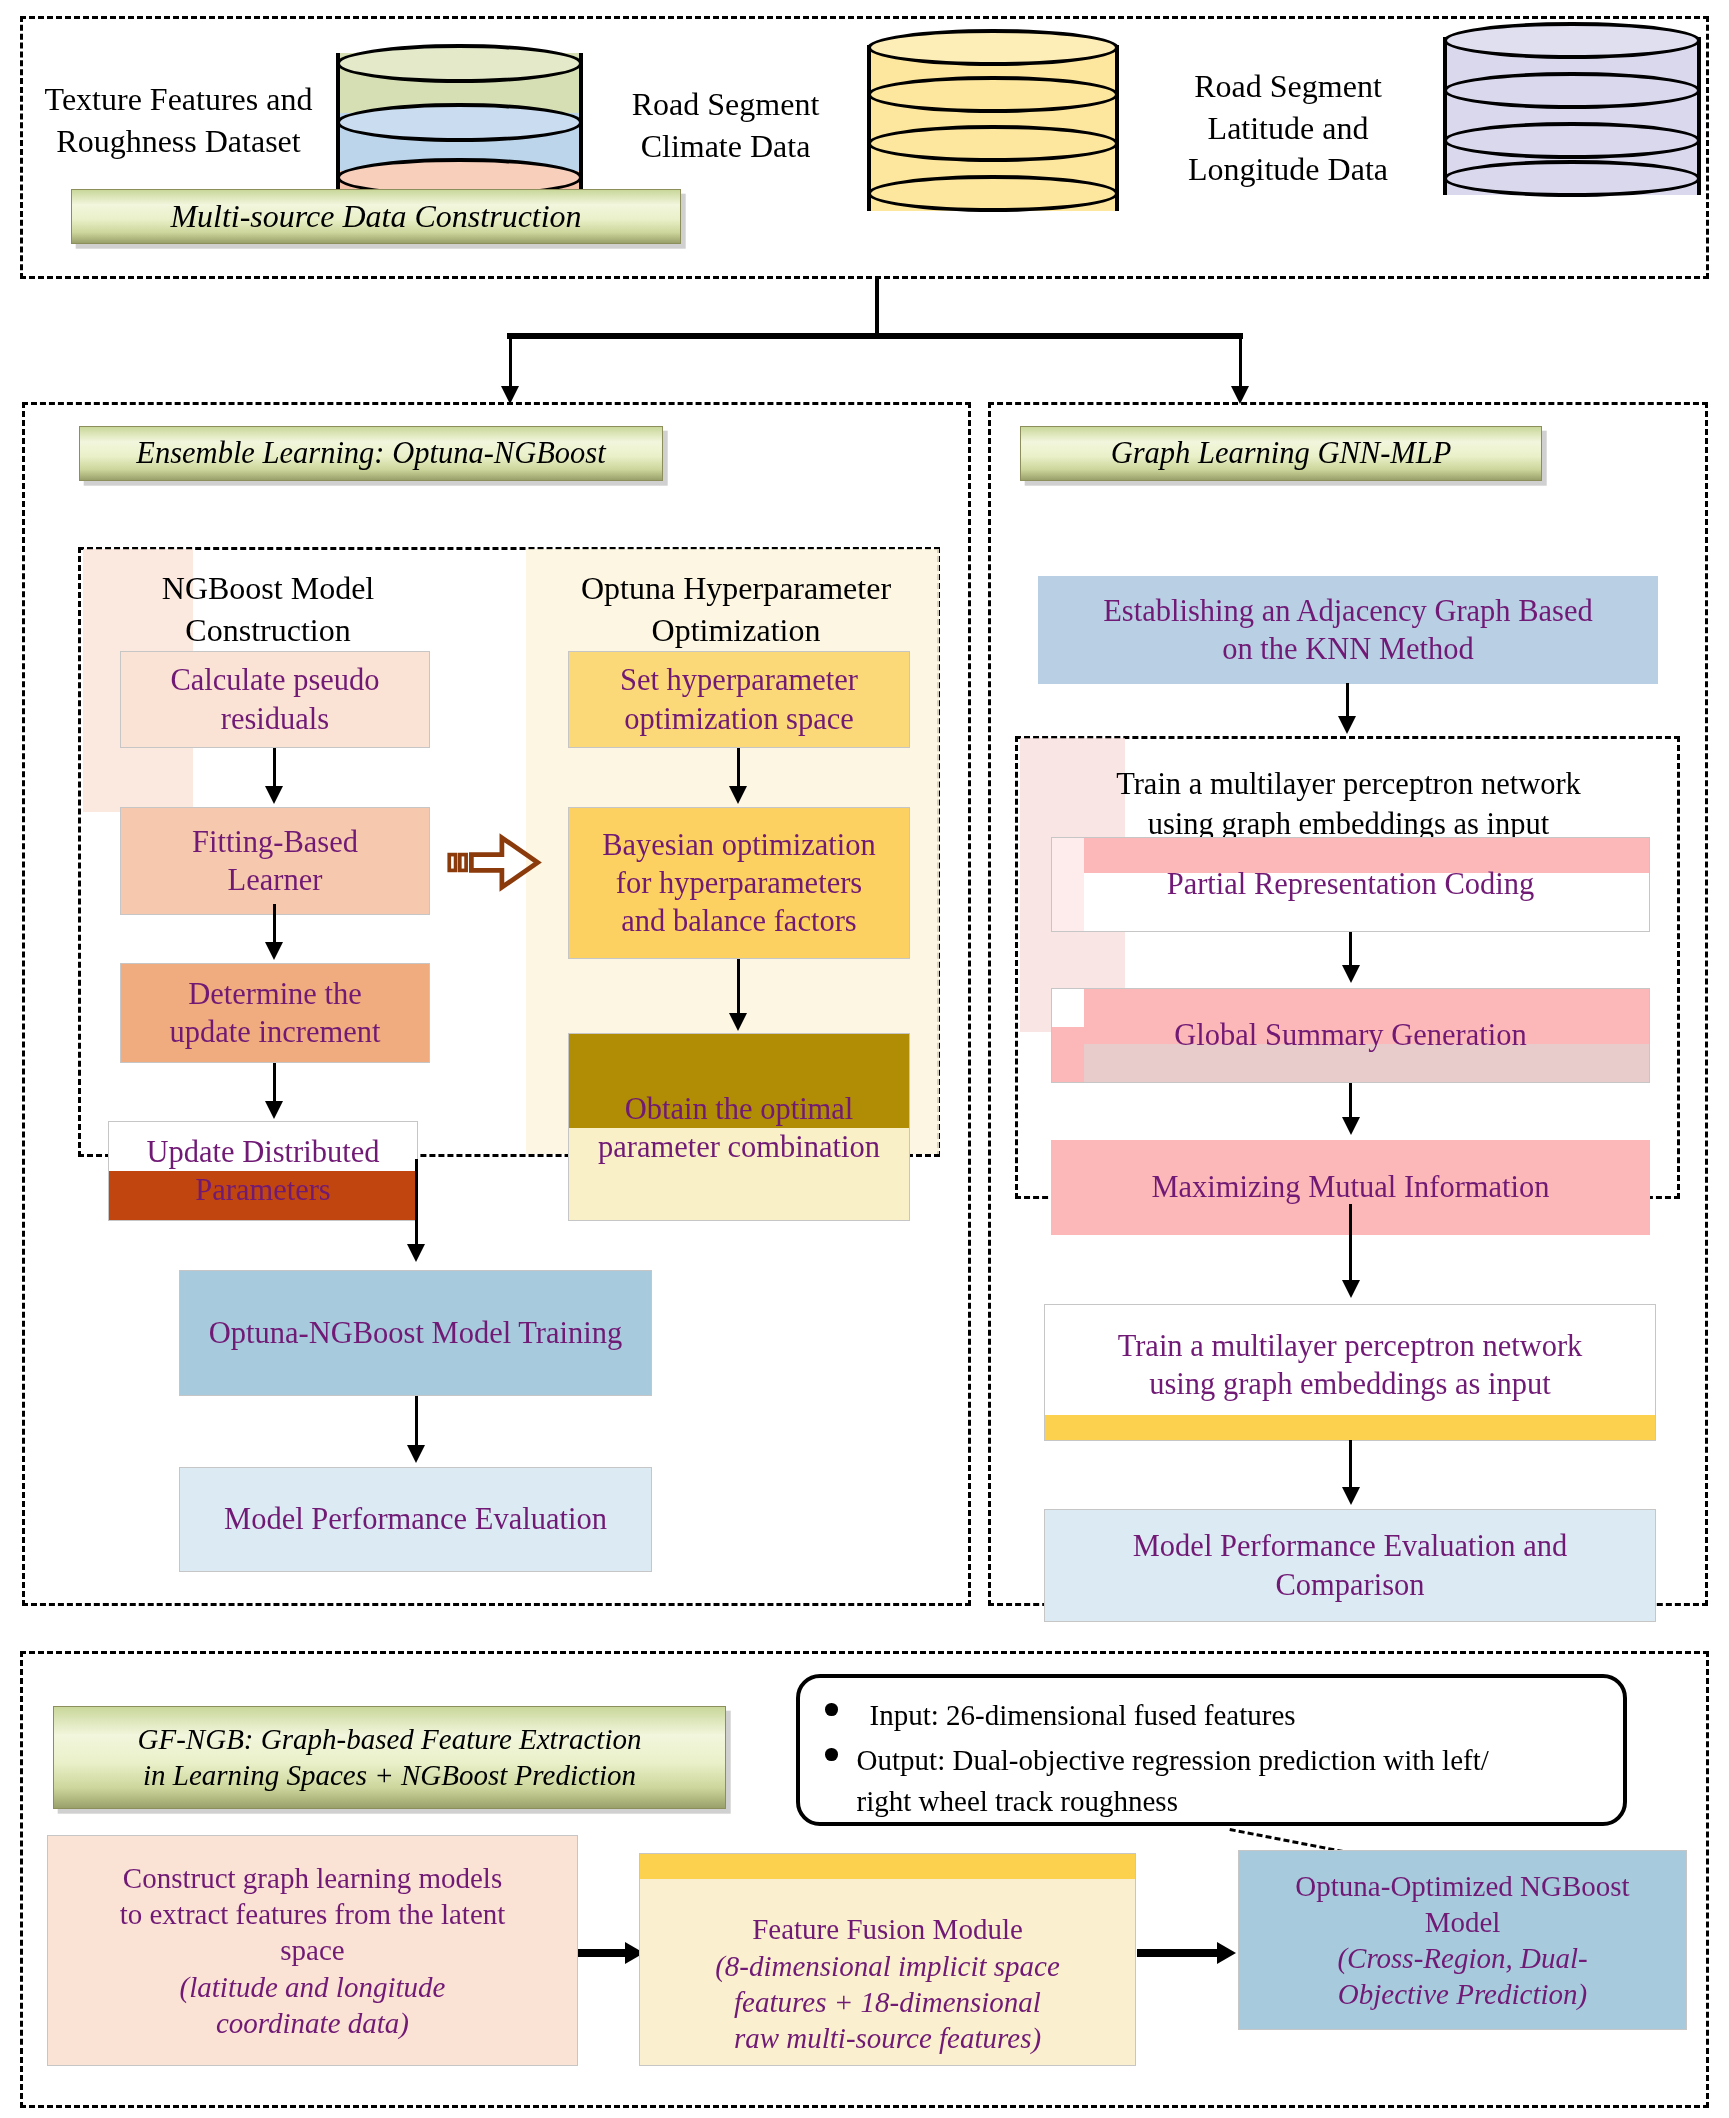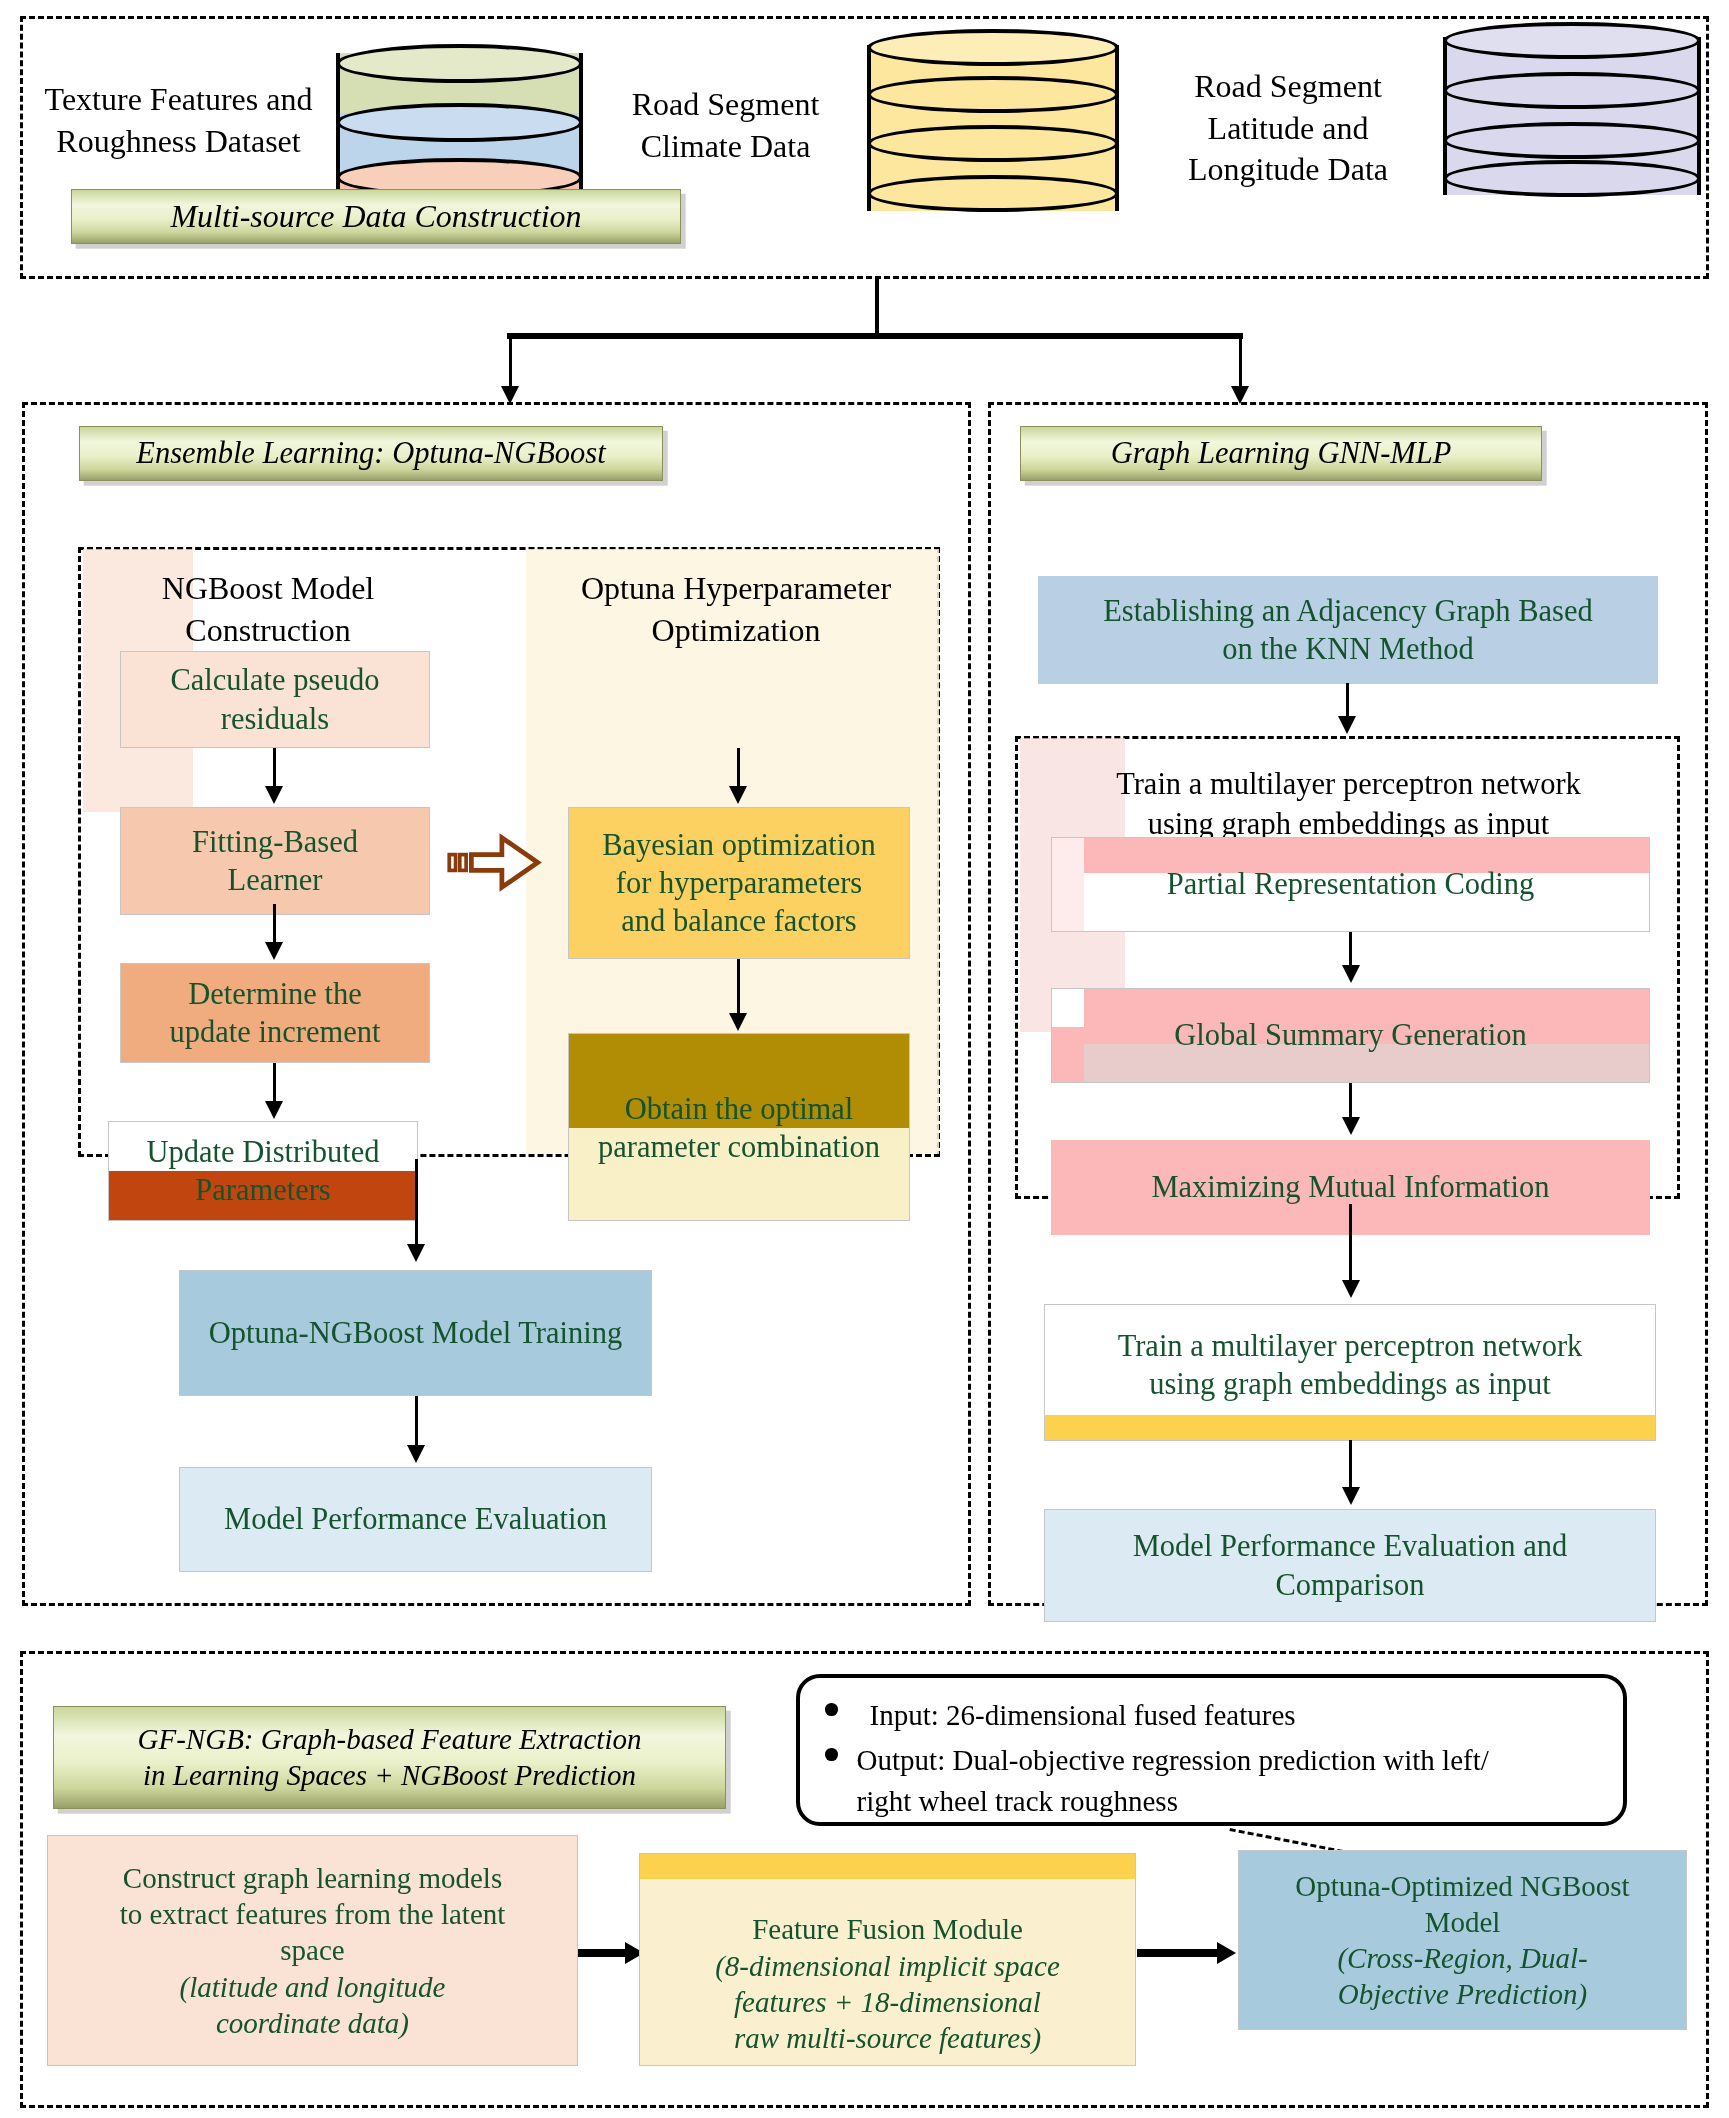"Establishing an Adjacency Graph Based" .box { color: #14532d -> #701a75 }
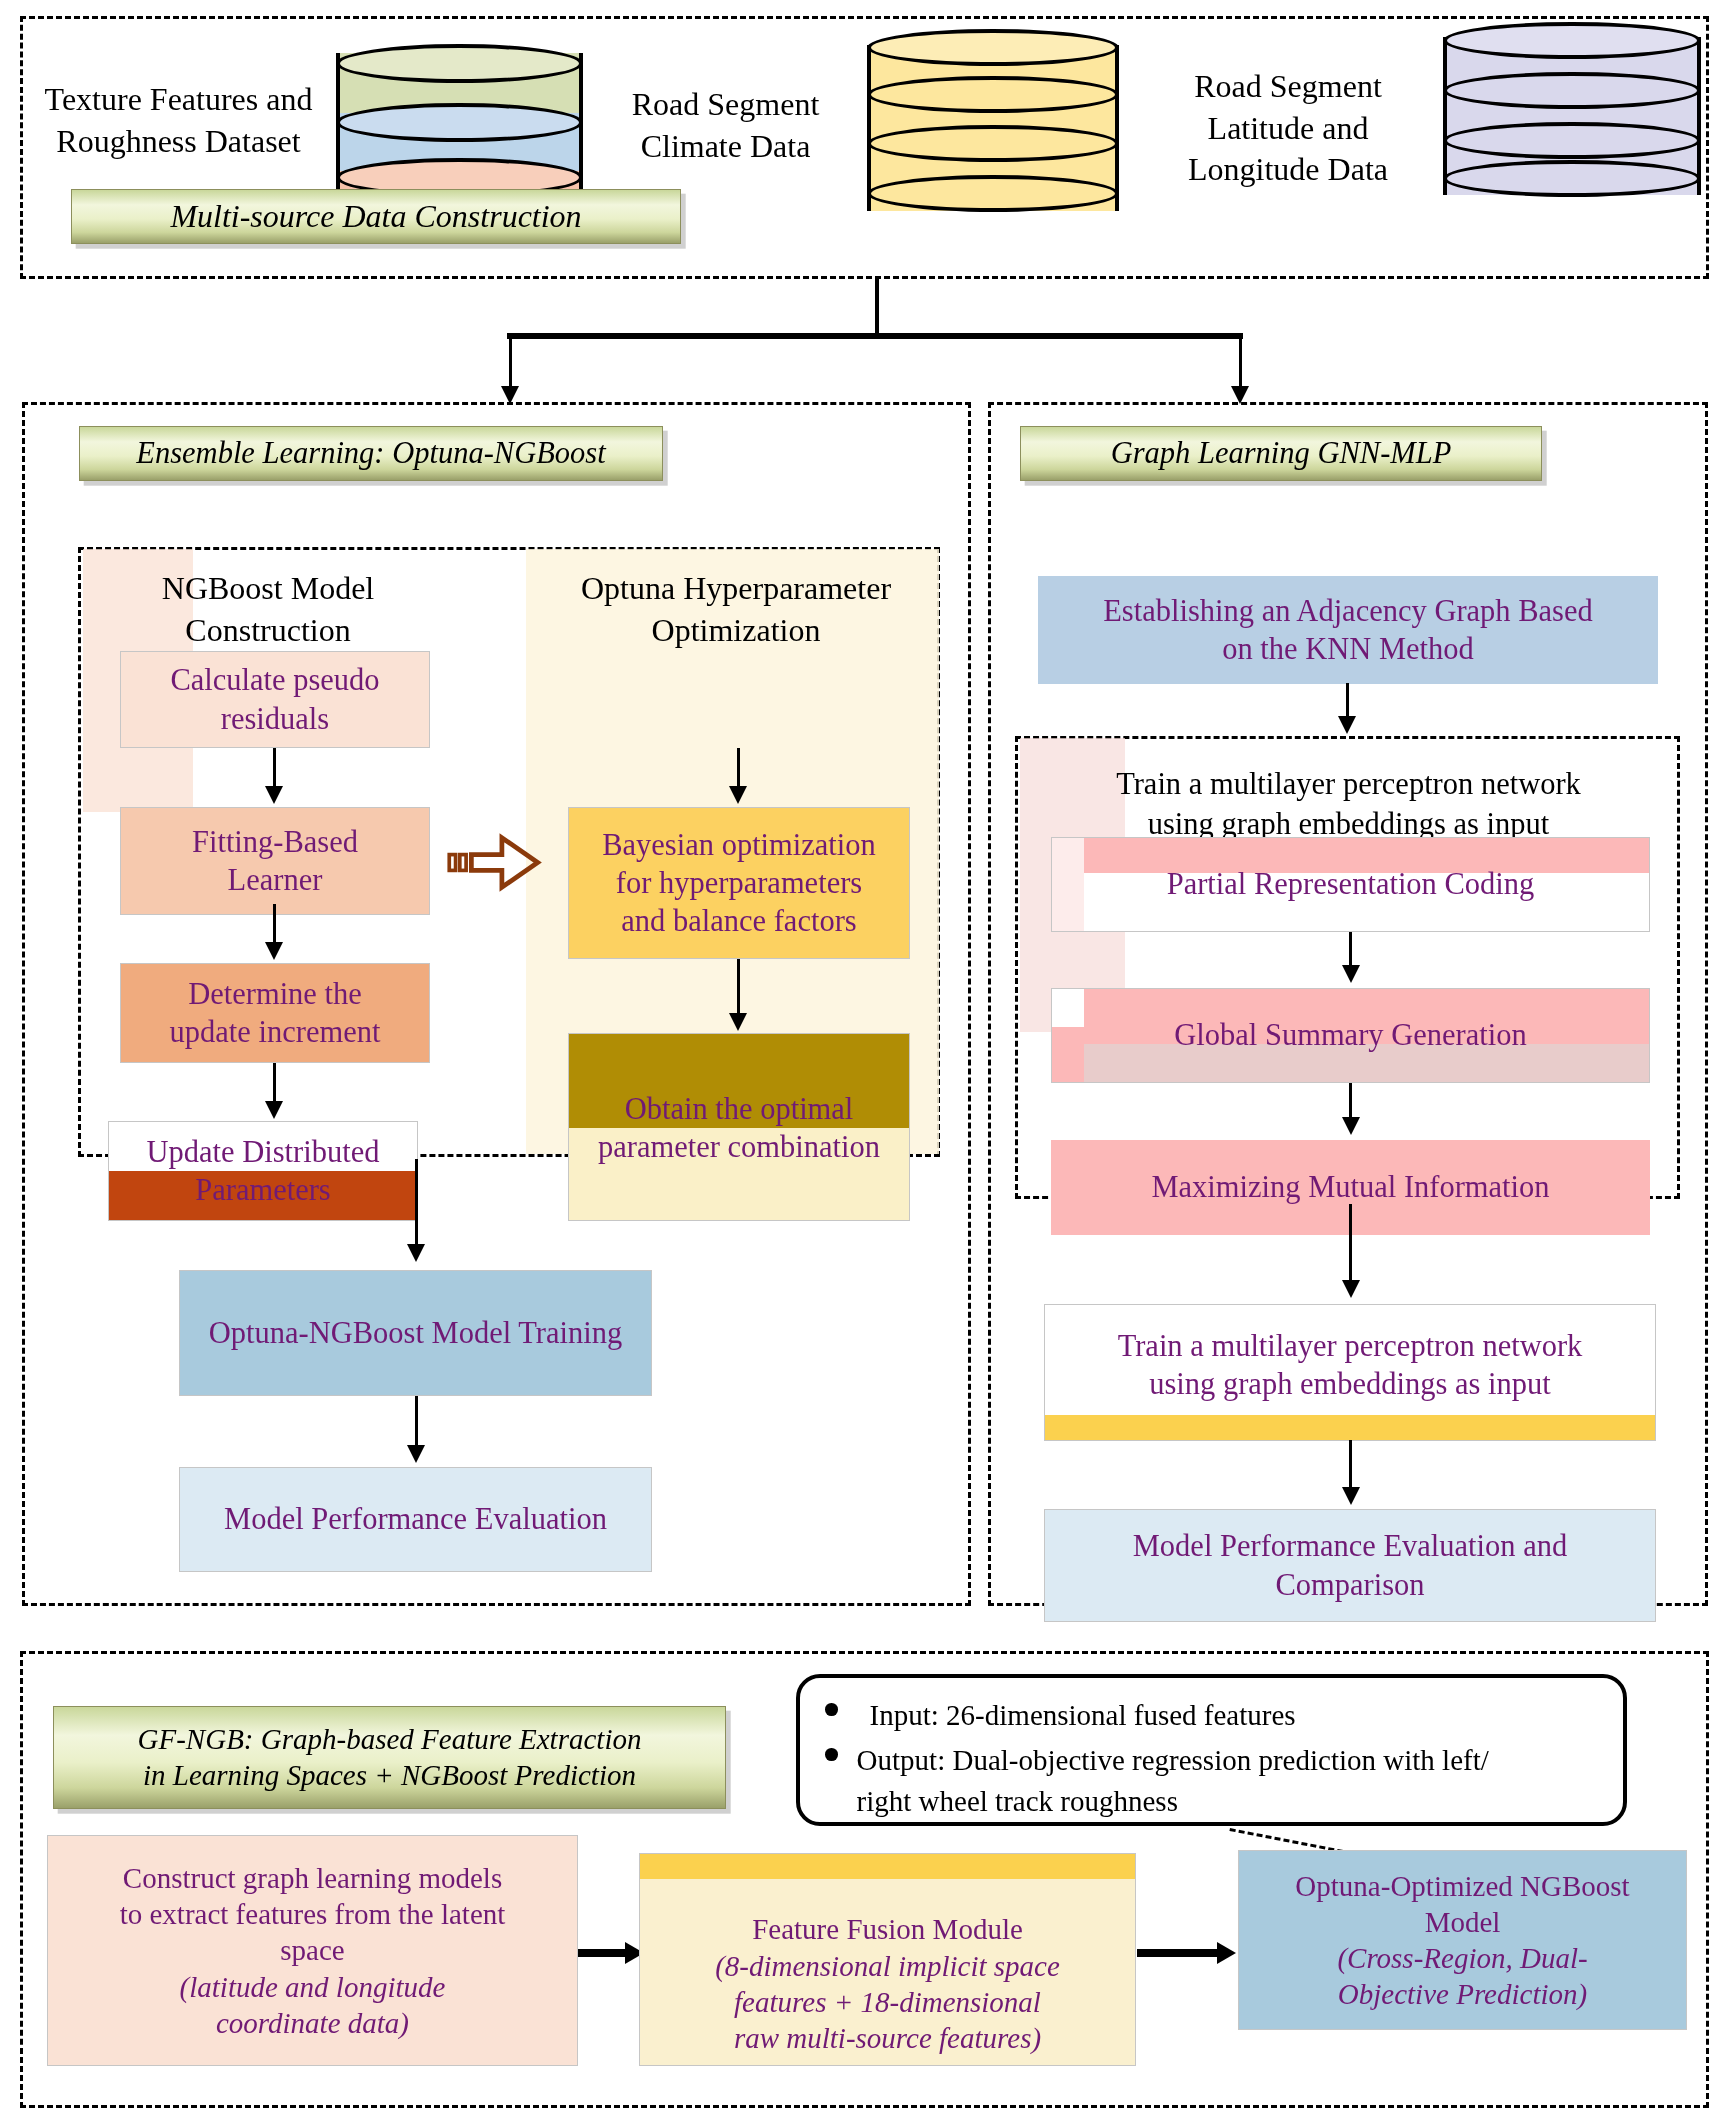"Set hyperparameter" div.box { html: none -> <div> <span>Set hyperparameter optimization space</span> </div> }
